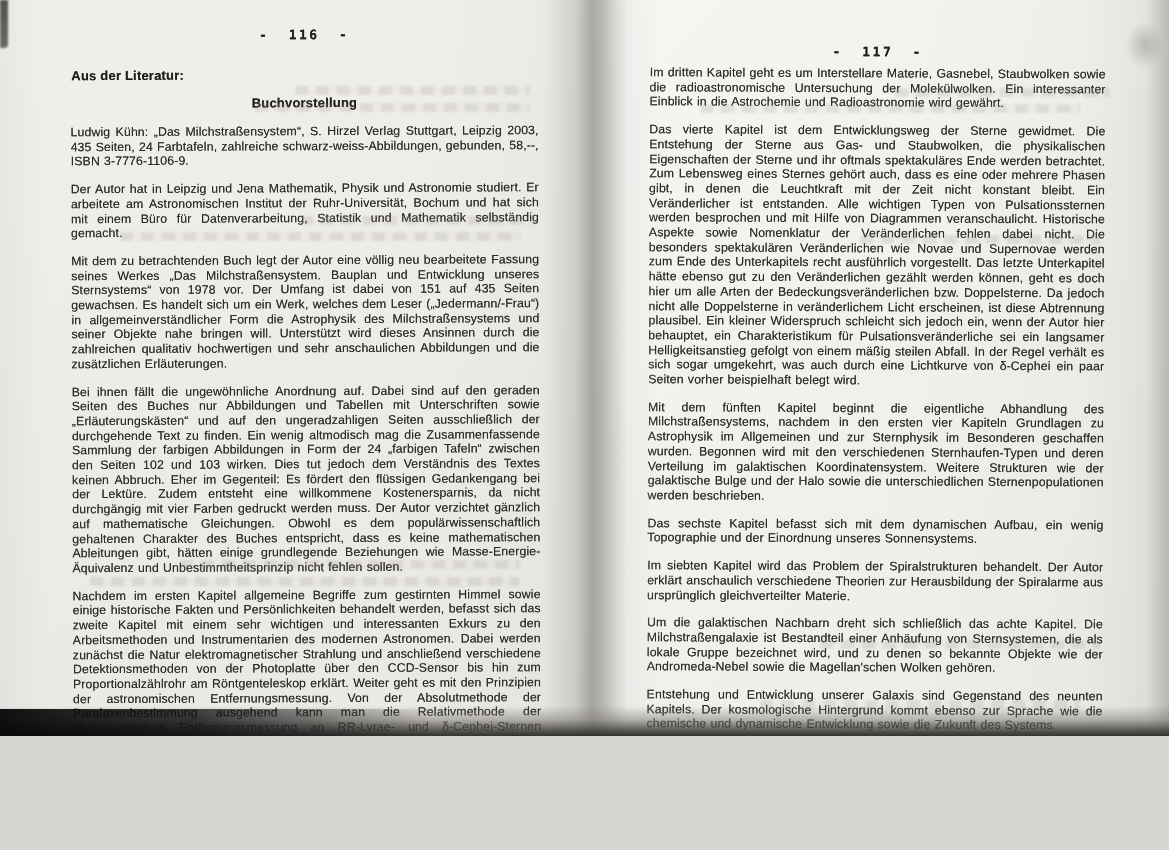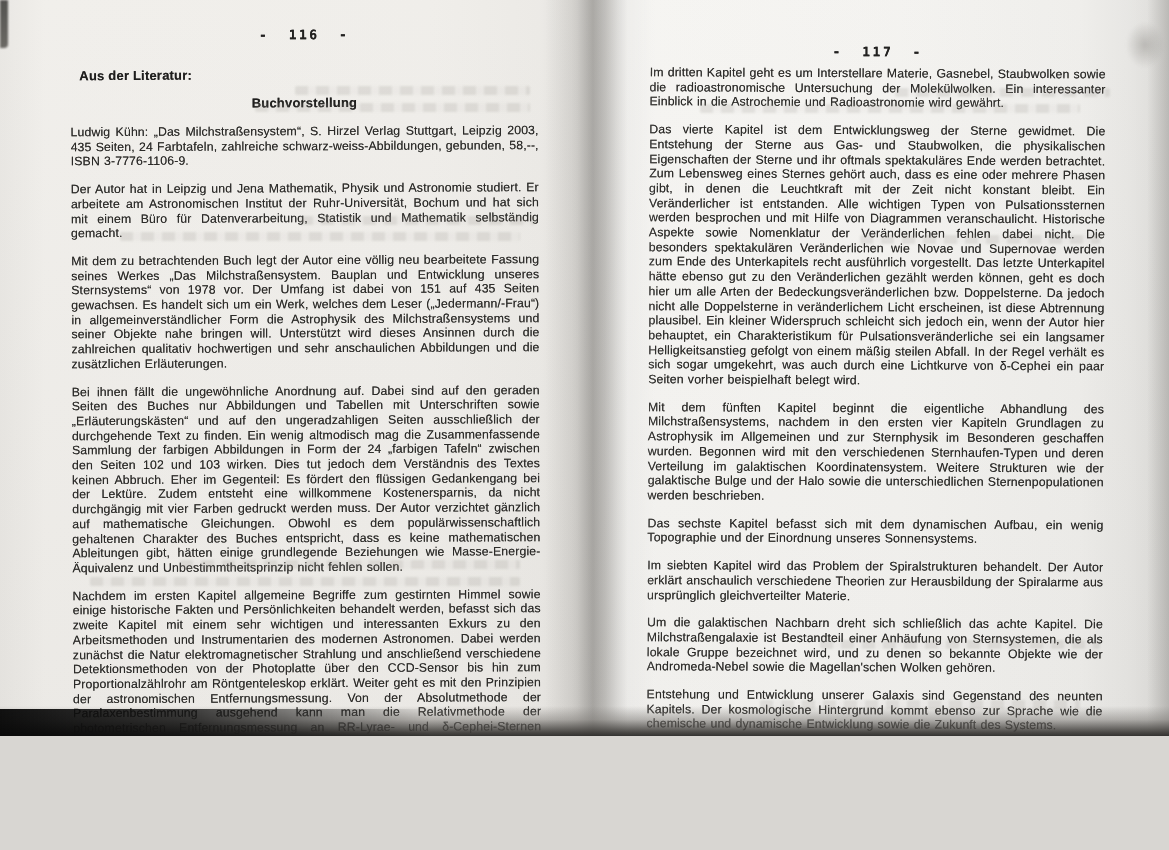"Aus der Literatur:" .section-label { left: 79px -> 71px }
